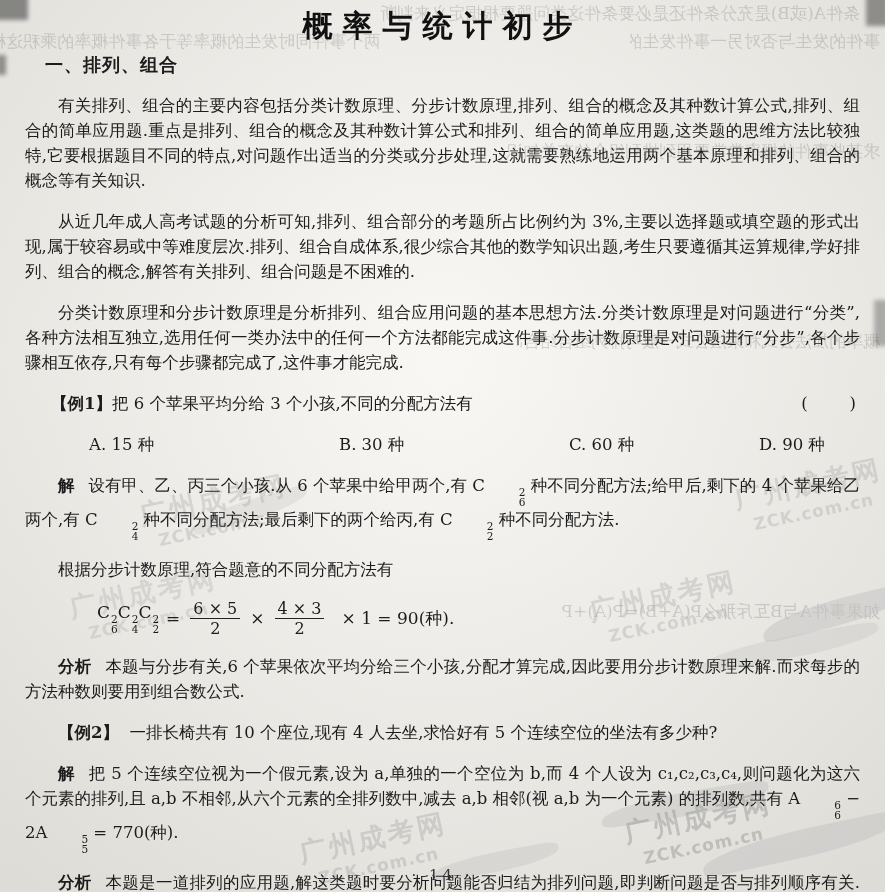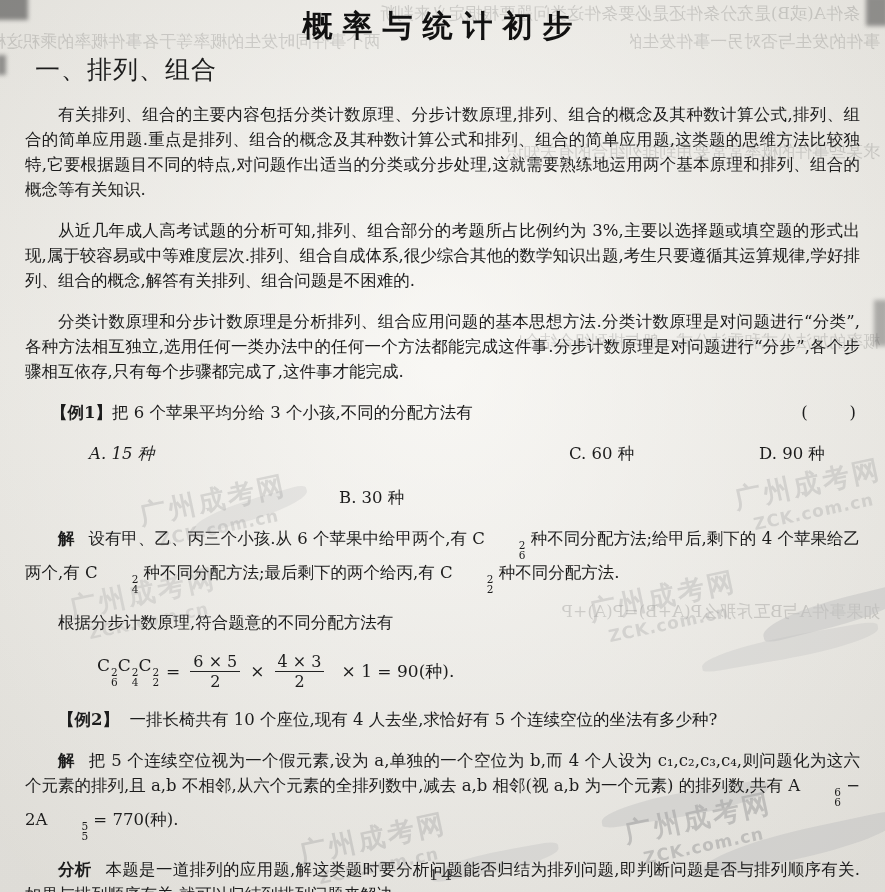"一、排列、组合" .heading { font-size: 25px -> 18px; font-weight: normal -> bold; margin: 0 0 3px 26px -> 0 0 3px 36px }
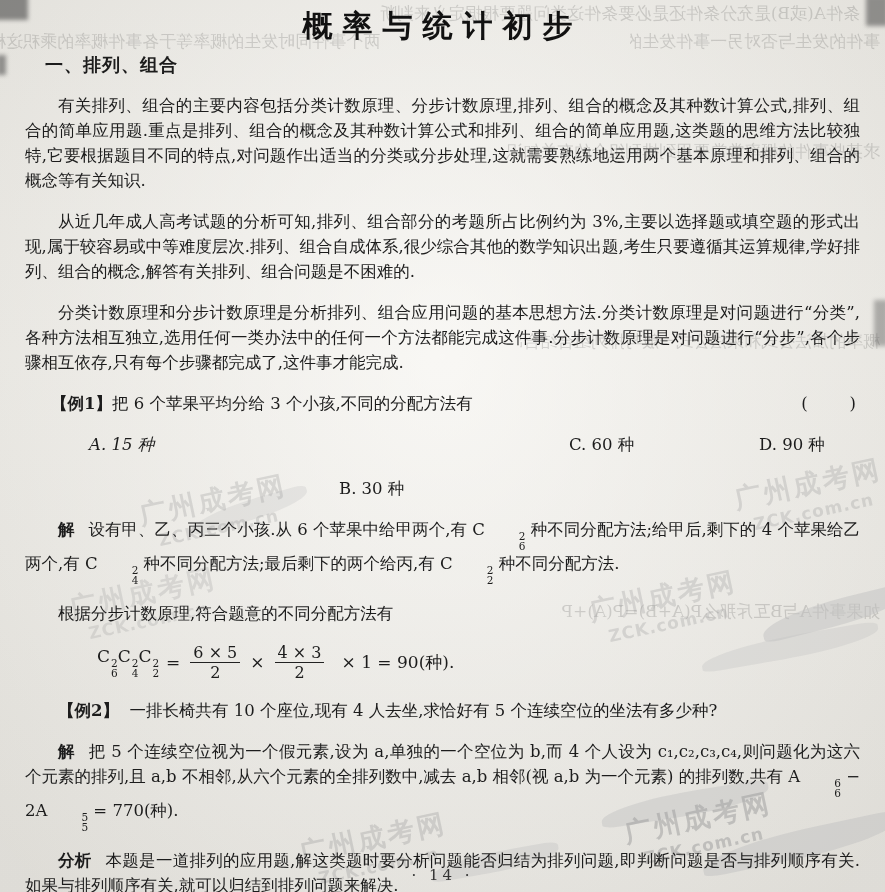"A. 15 种" .optA { font-style: italic -> none }
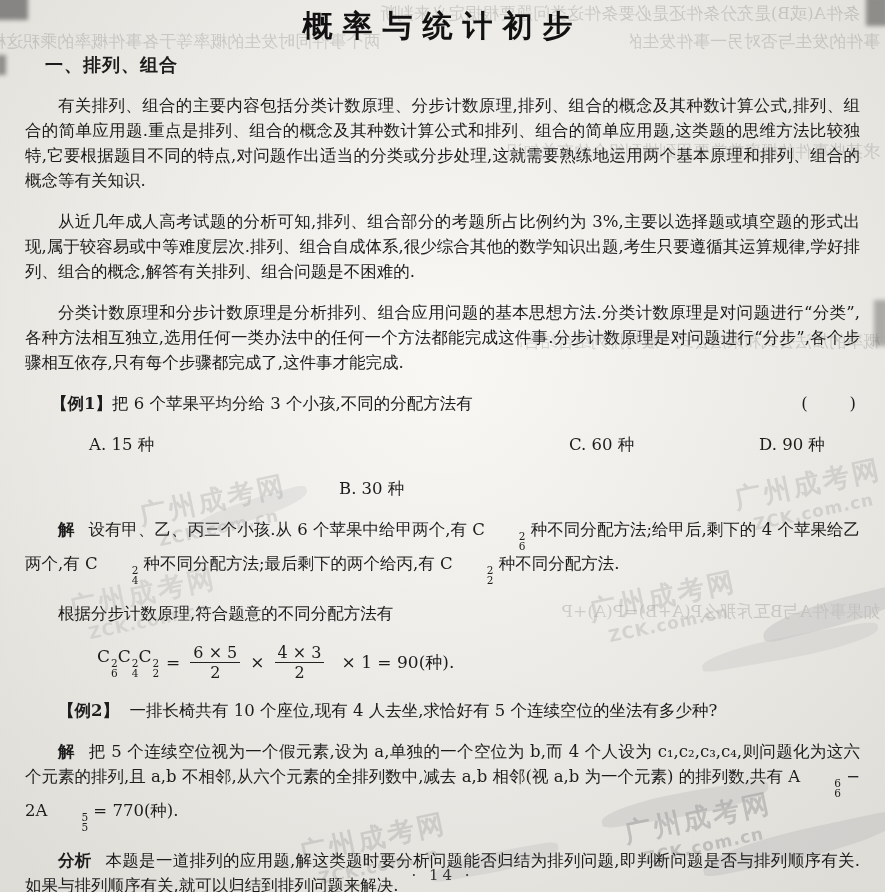"B. 30 种" .optB { margin-top: 44px -> none }
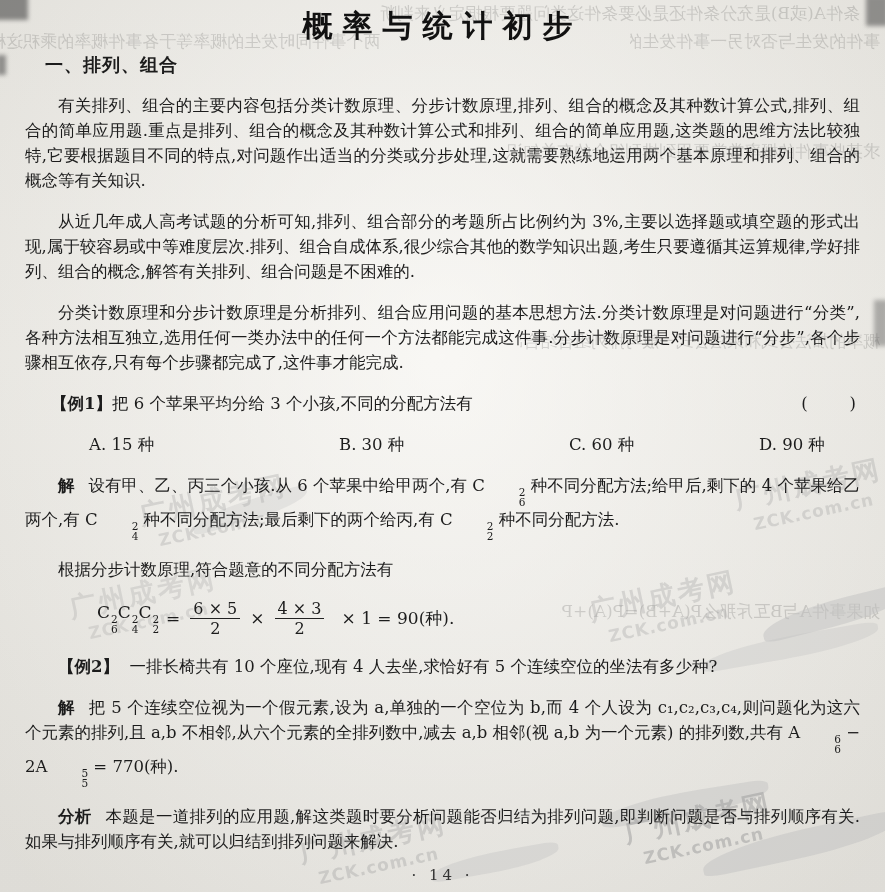"分析 本题与分步有关,6" p.body { html: none -> <p> <b>分析</b><span>本题与分步有关,6 个苹果依次平均分给三个小孩,分配才算完成,因此要用分步计数原理来解.而求每步的方法种数则要用到组合数公式.</span> </p> }
